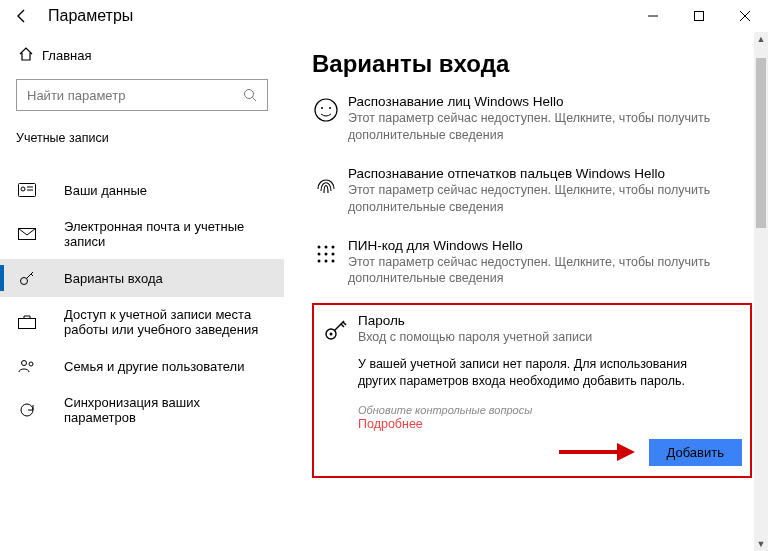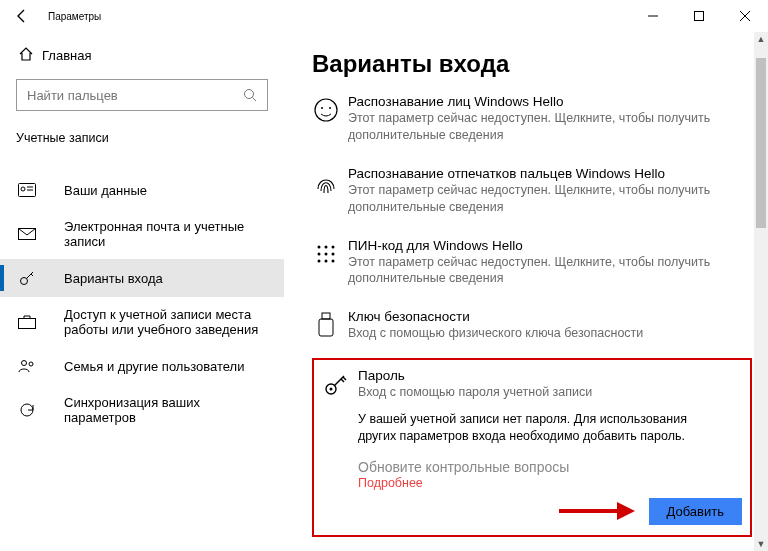"Параметры" .titlebar .title { font-size: 10px -> 16px }
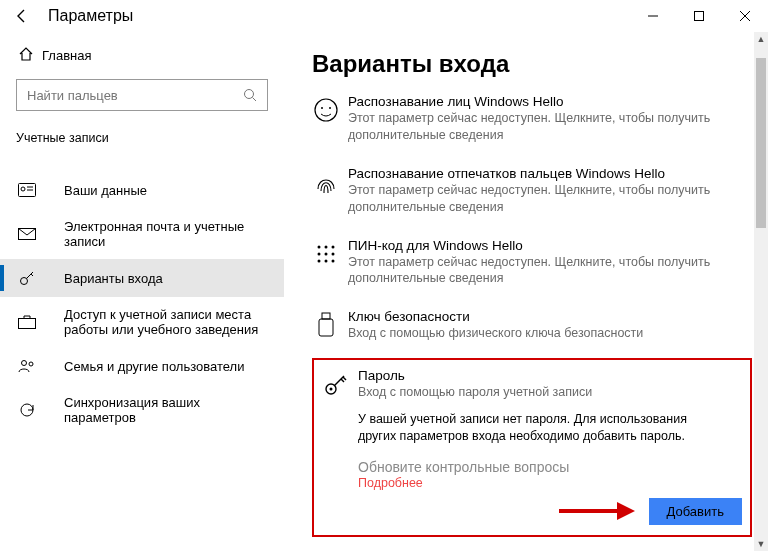"Найти пальцев" span { text: пальцев -> параметр }
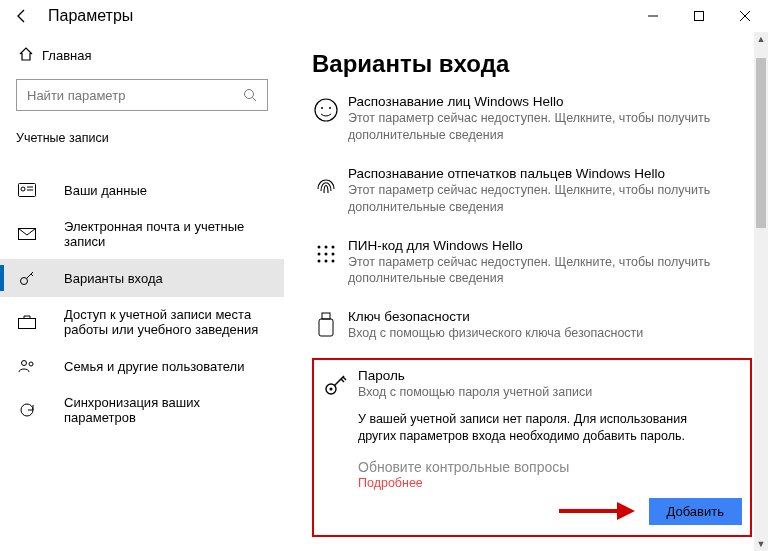"Ключ безопасности" div.option { html: <div> <div> <svg> <rect></rect> <rect></rect> </svg> </div> <div> <div>Ключ безопасности</div> <div>Вход с помощью физического ключа безопасности</div> </div> </div> -> none }
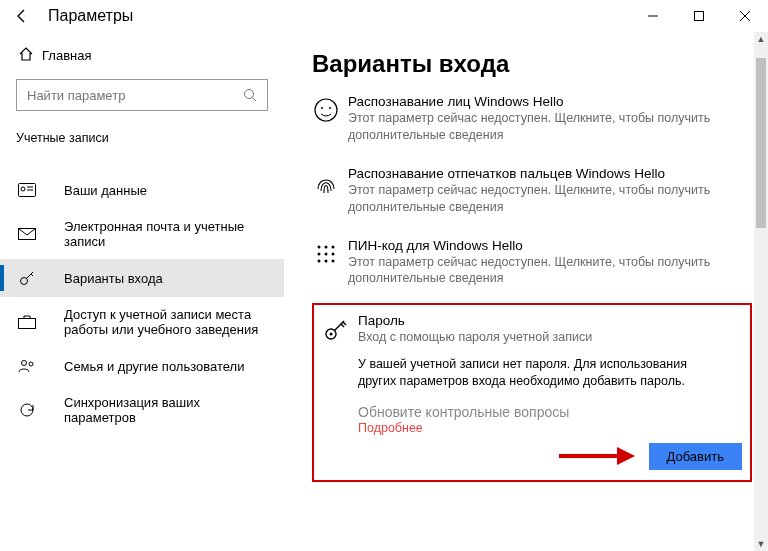"Обновите контрольные вопросы" .pw-expanded .update { font-size: 14px -> 11px; font-style: none -> italic }
